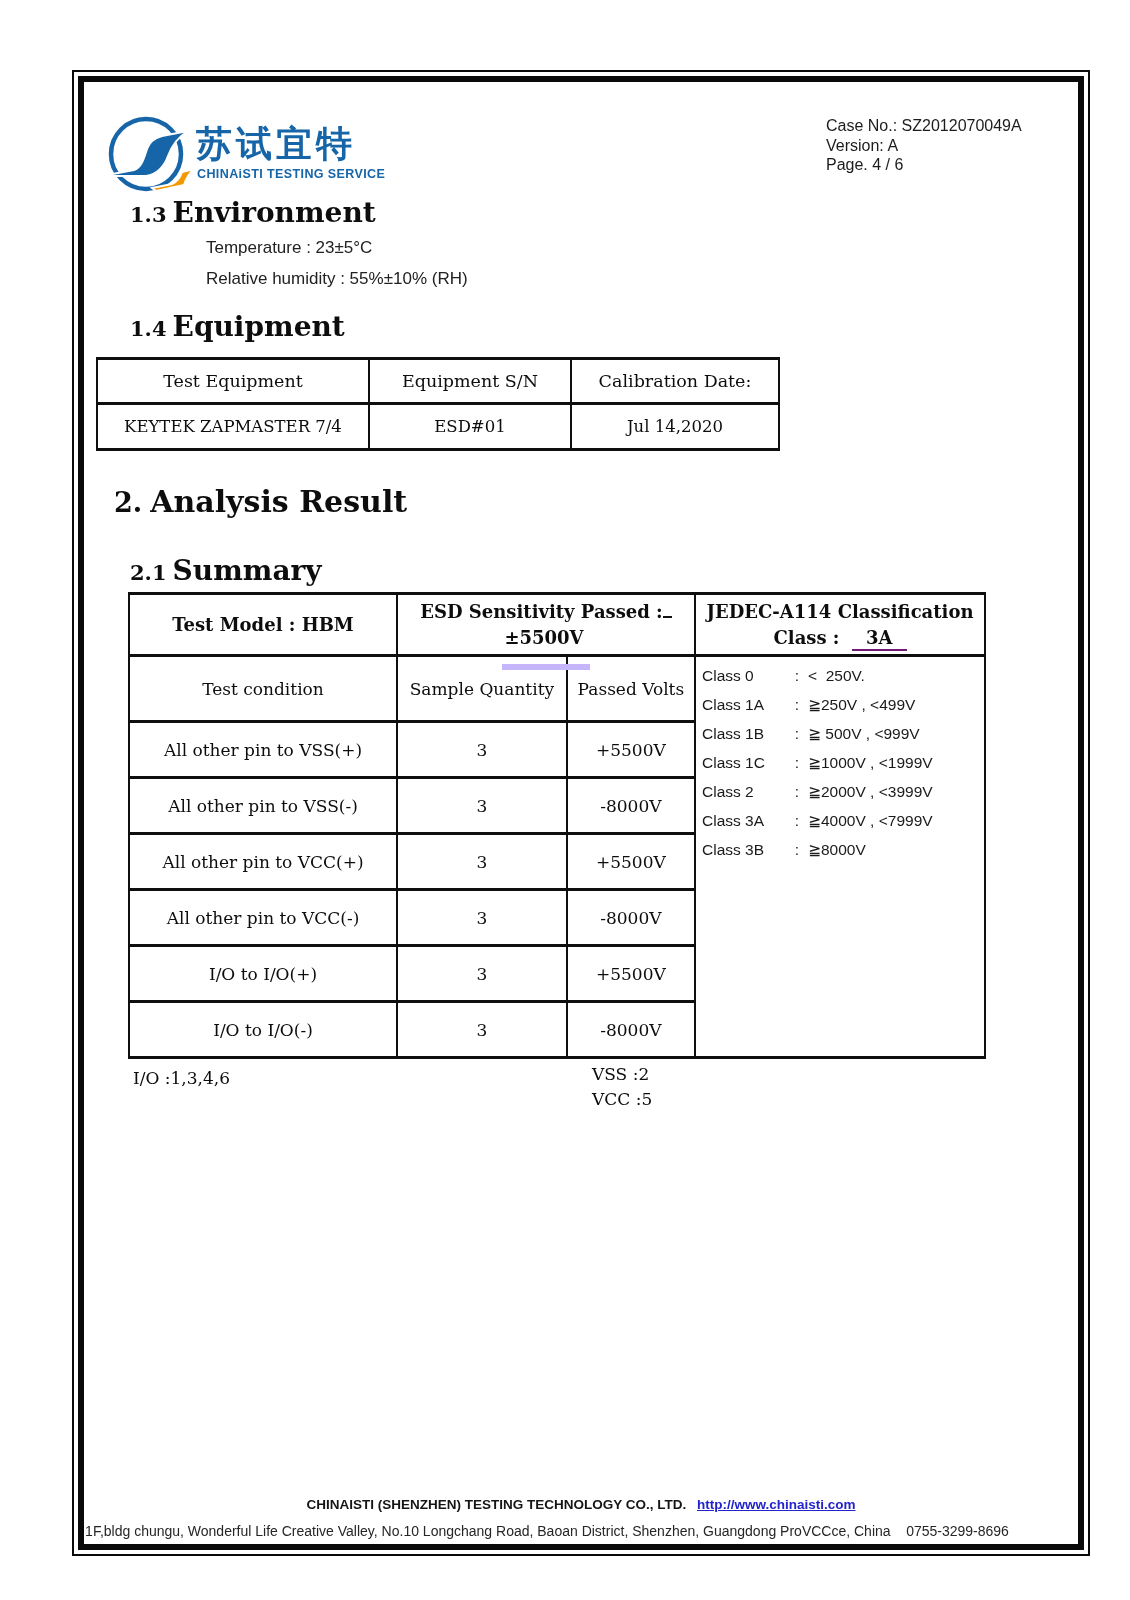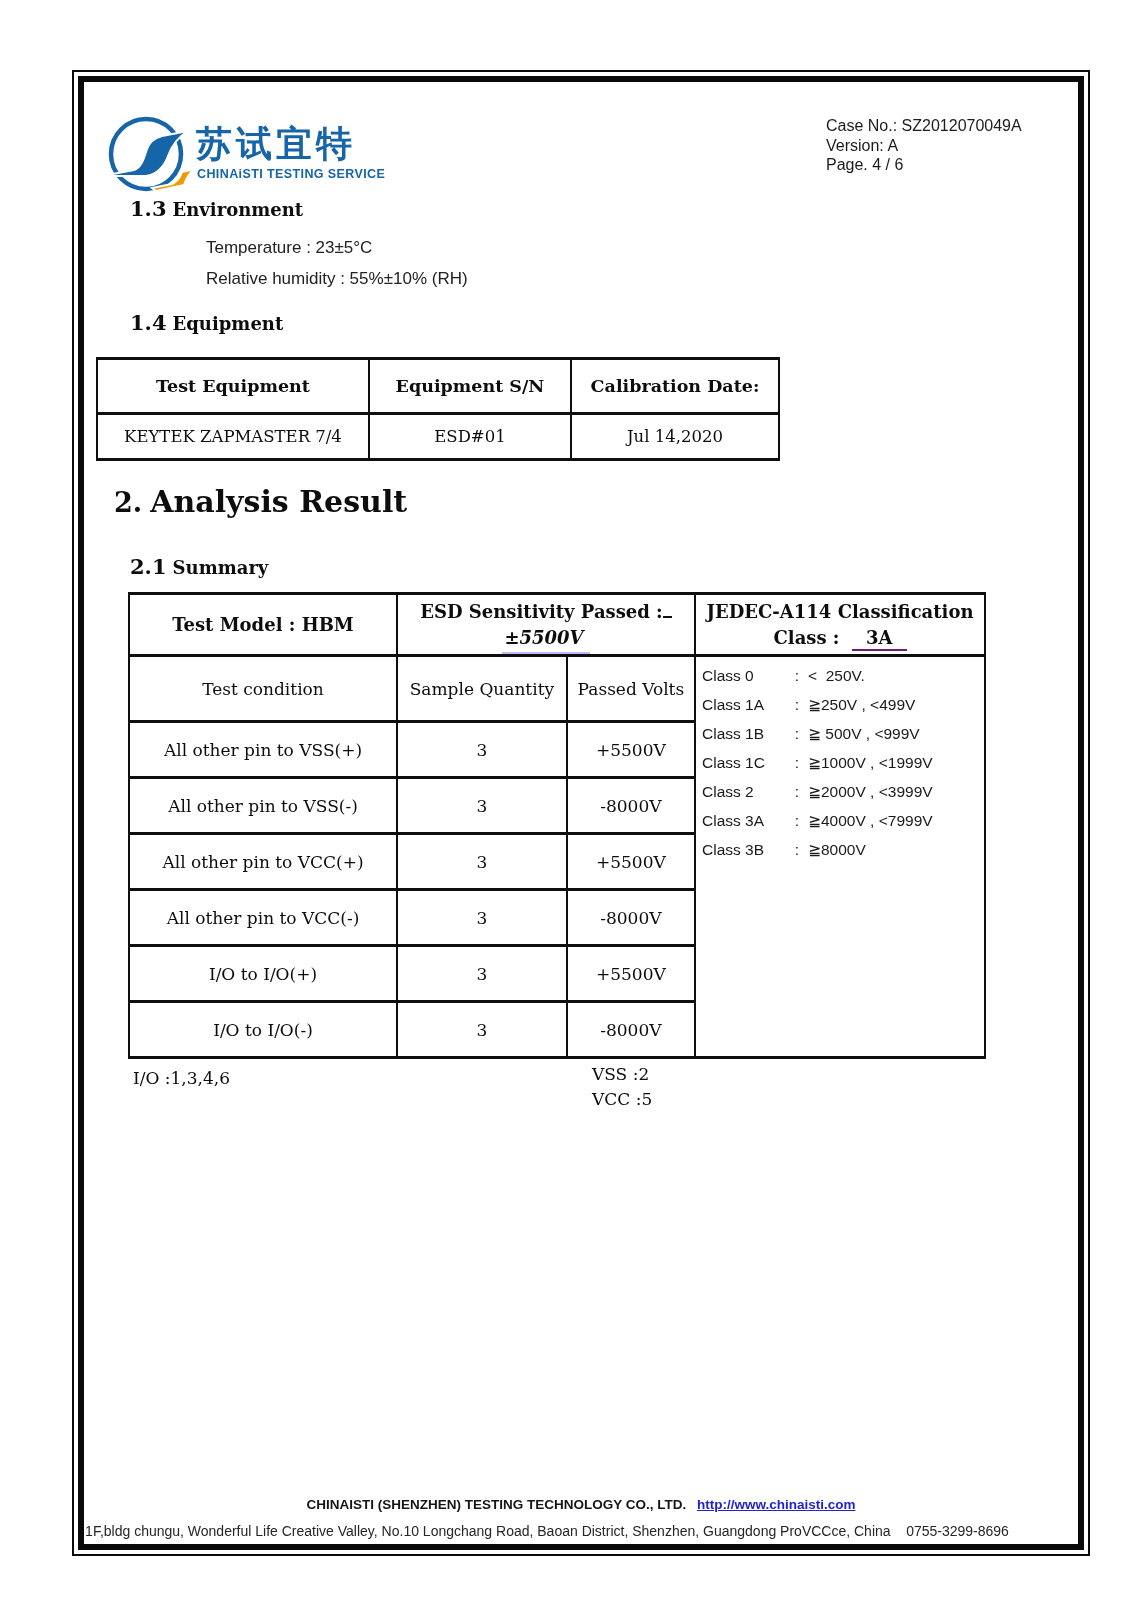"Environment" .sec-title { font-size: 18px -> 28px }
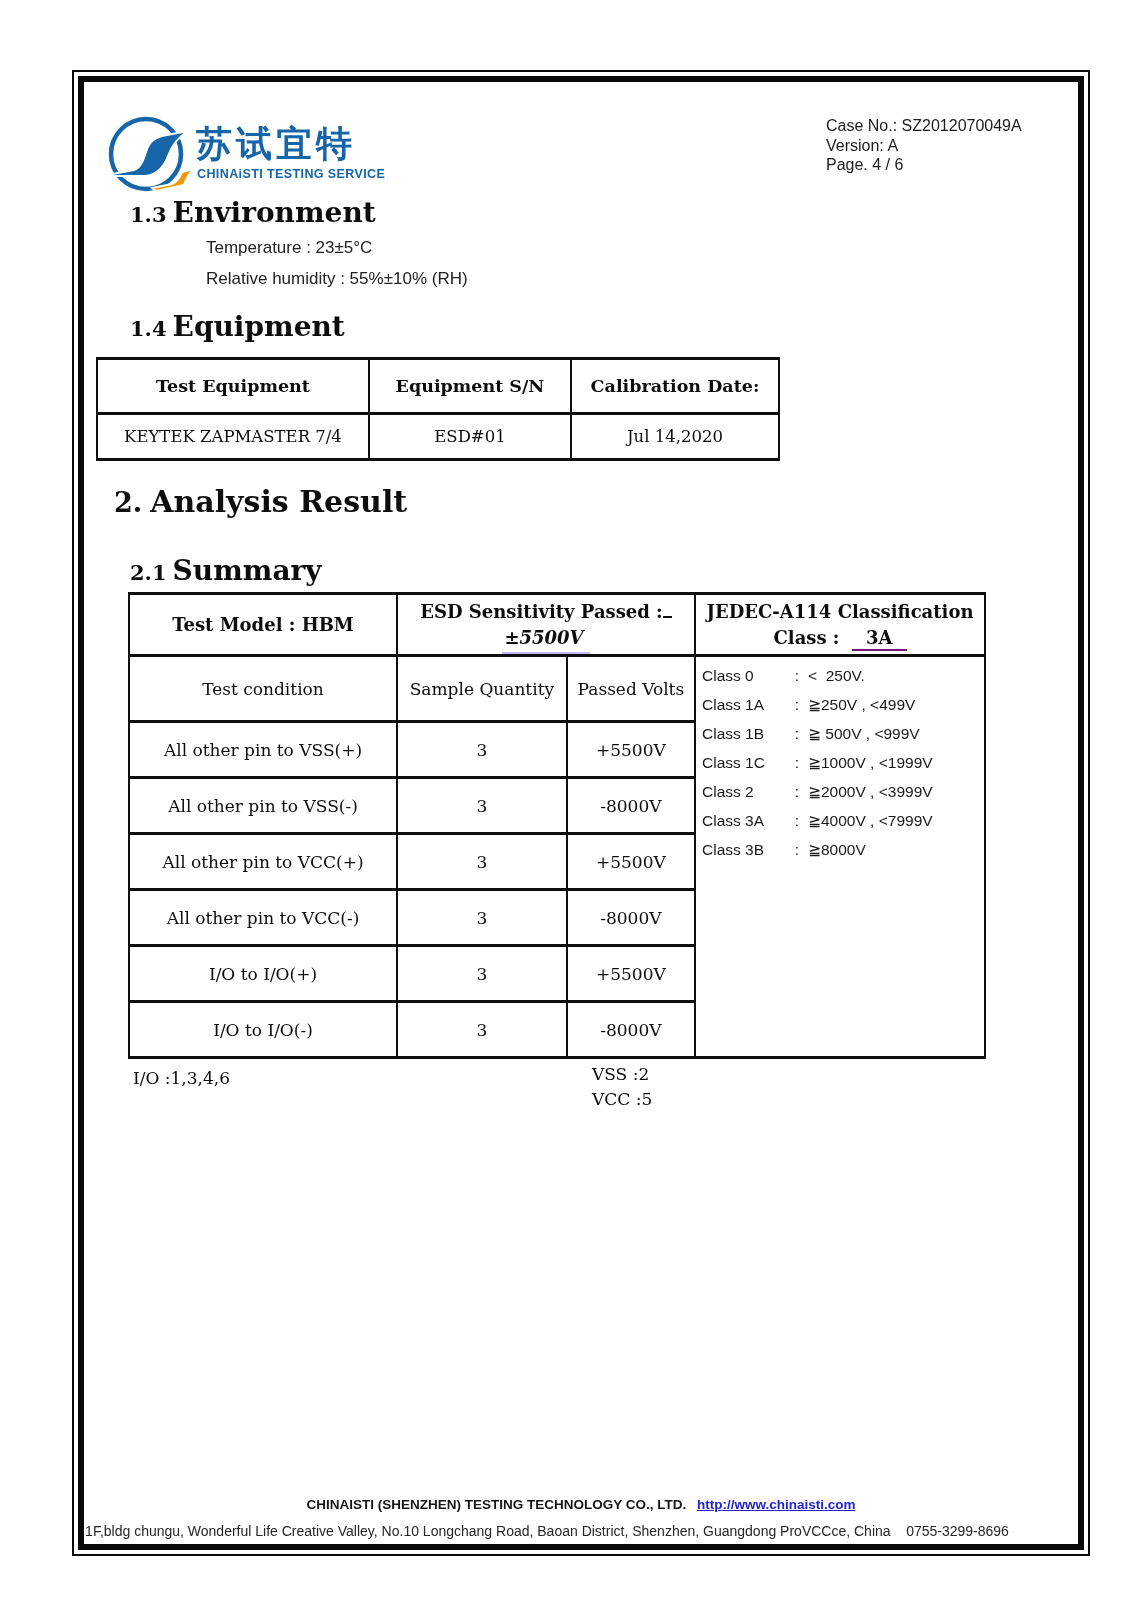"Test Equipment" .equip-table th { font-weight: bold -> normal; height: 55px -> 45px }
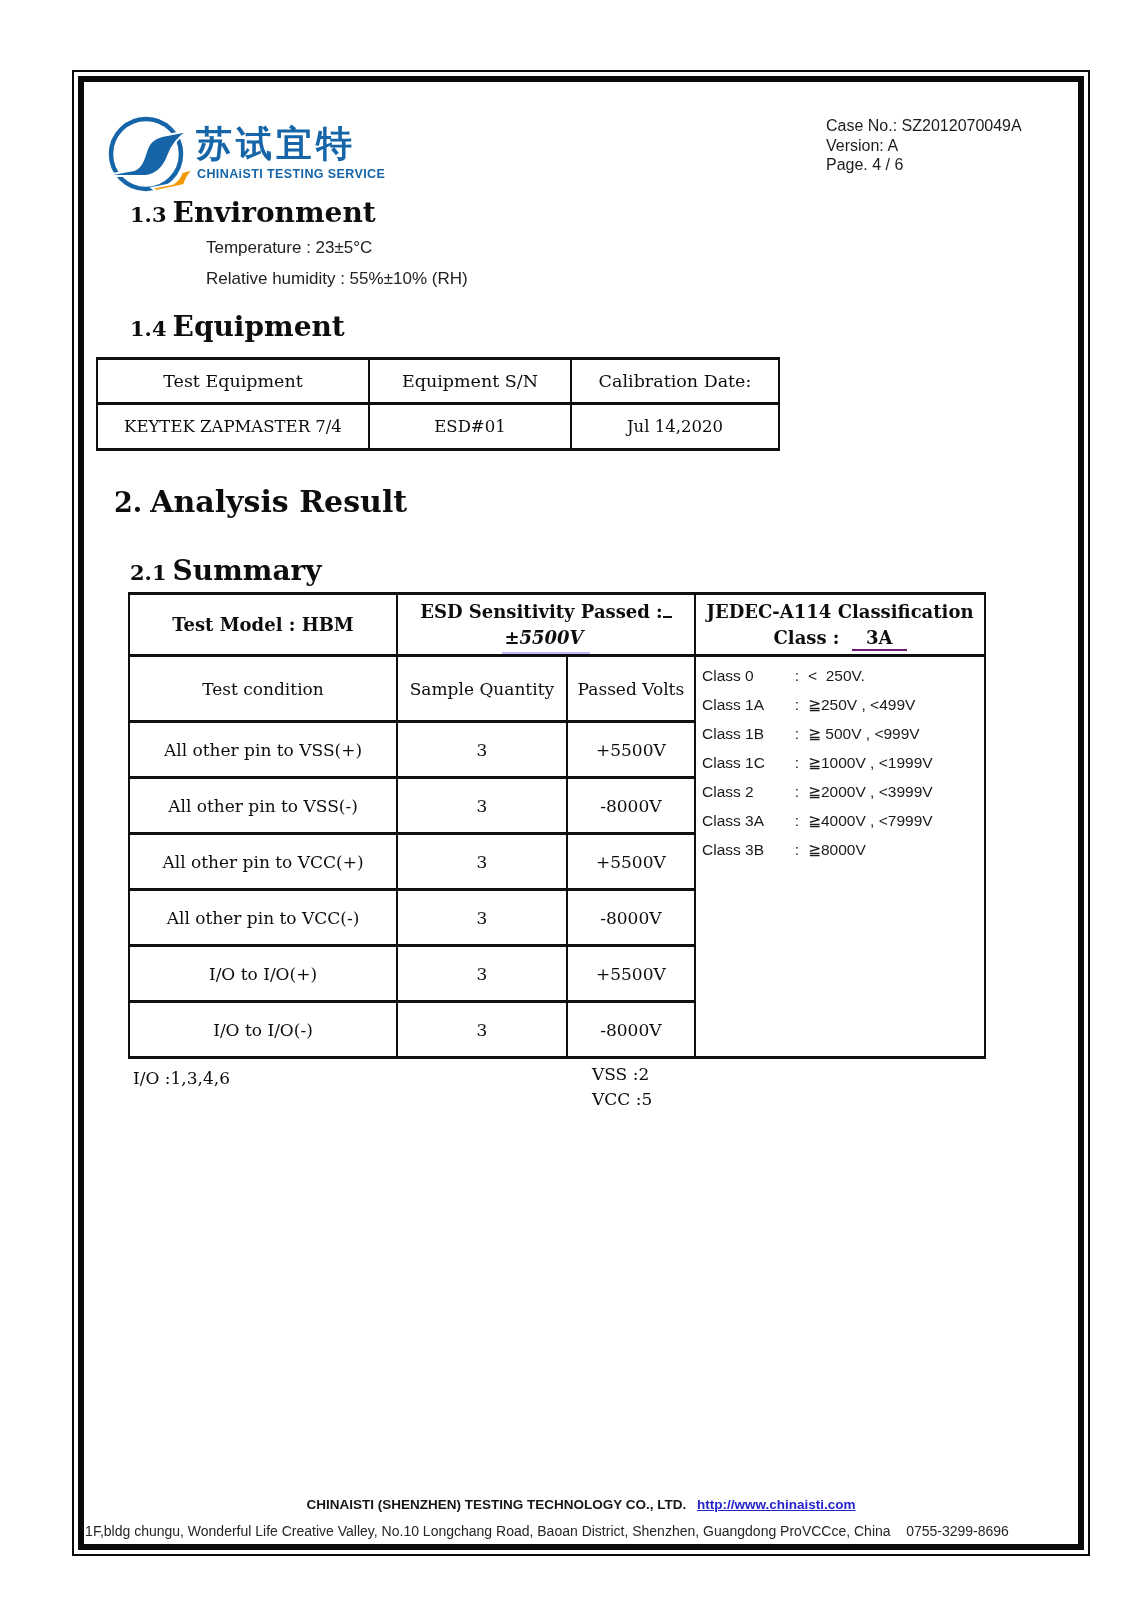"±5500V" .esd-val { border-bottom: 2px solid #c4b5fd -> 6px solid #c4b5fd; font-style: italic -> none; padding: 0 6px 4px 2px -> 0 6px 16px 2px }
